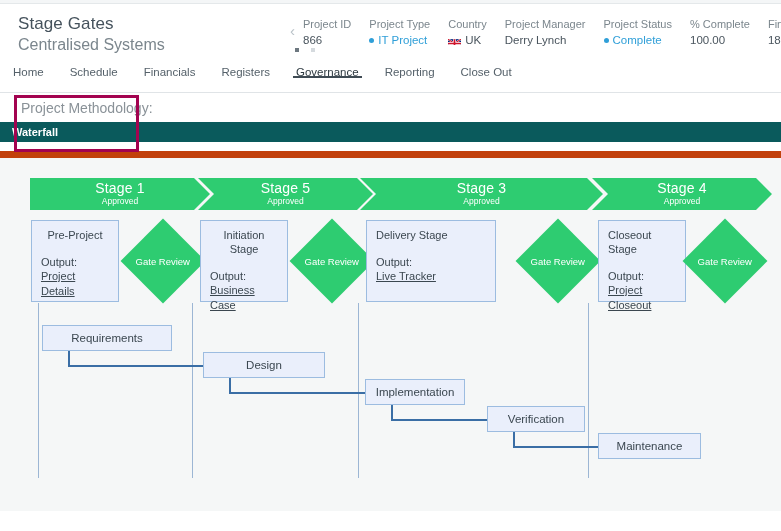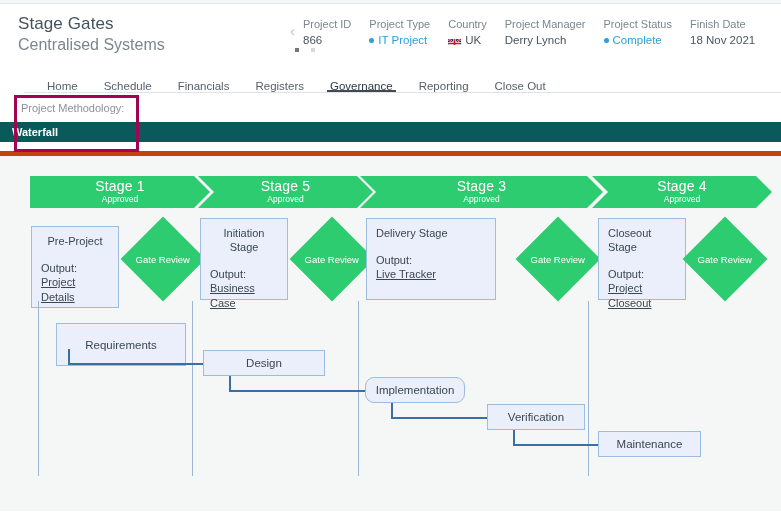"% Complete" div.meta-item { html: none -> <div> <div>% Complete</div> <div> <span>100.00</span> </div> </div> }
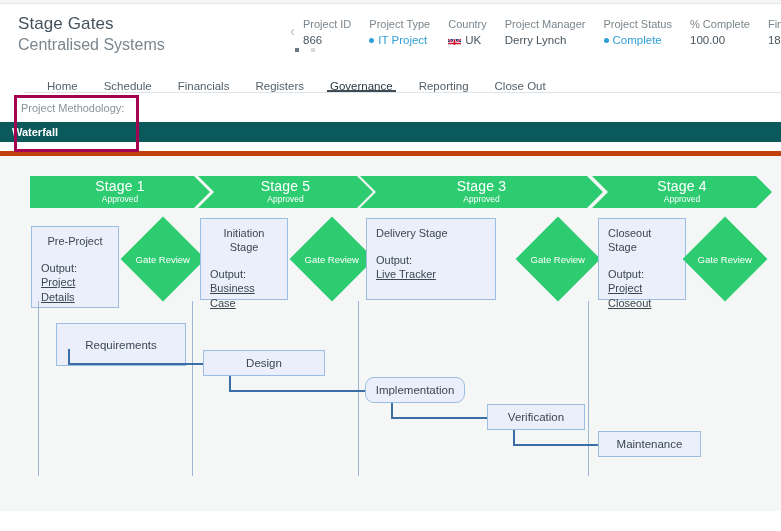"Home" .navbar { align-items: flex-end -> flex-start; margin-left: 24px -> none; padding-left: 10px -> none }
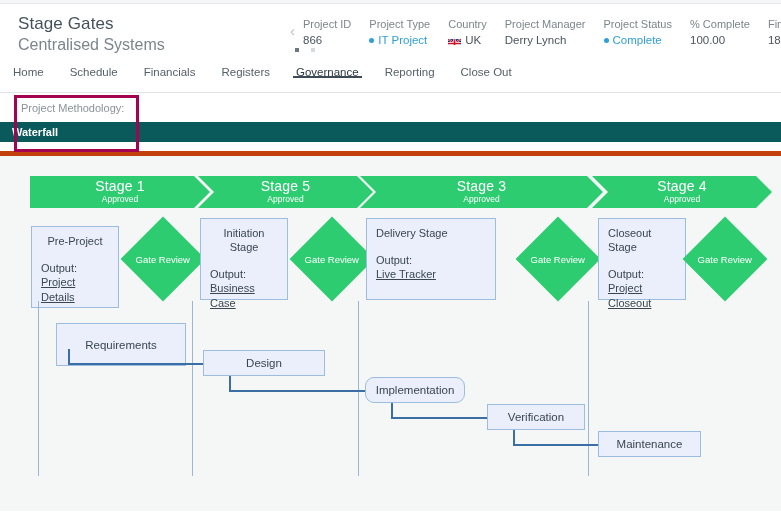"Project Methodology:" .method-label { font-size: 11px -> 14px }
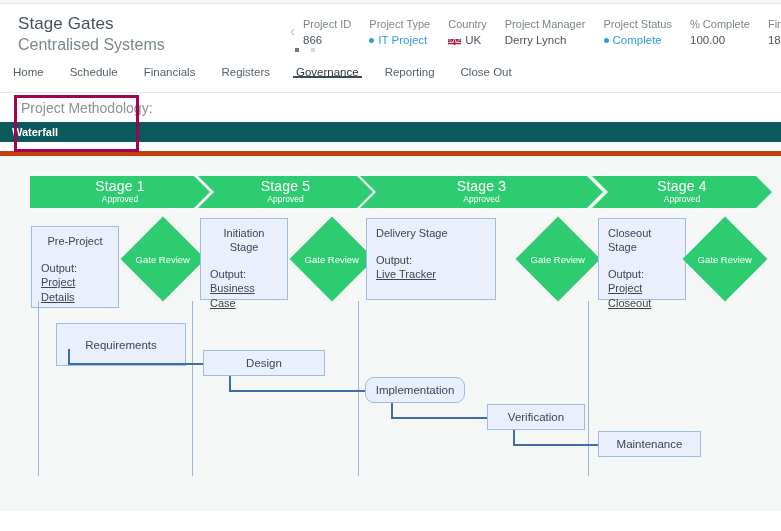"Stage 1" .canvas { border-top: 5px solid #c2410c -> 7px solid #c2410c }
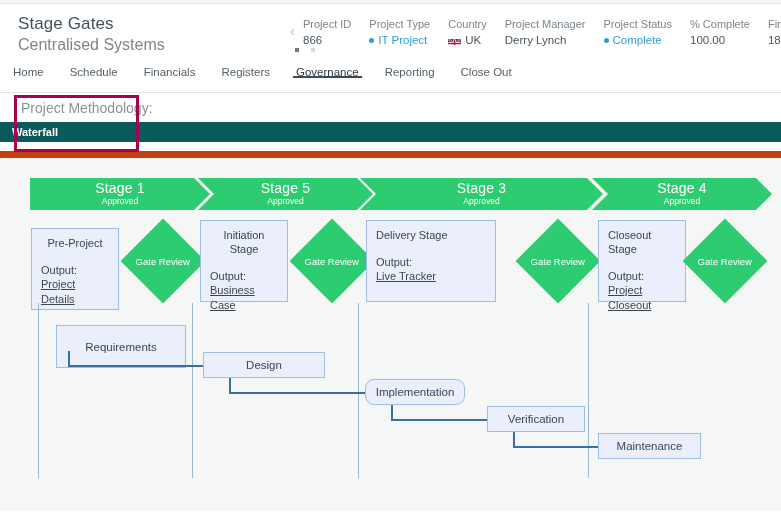"Pre-Project" div.card { margin-top: 8px -> none }
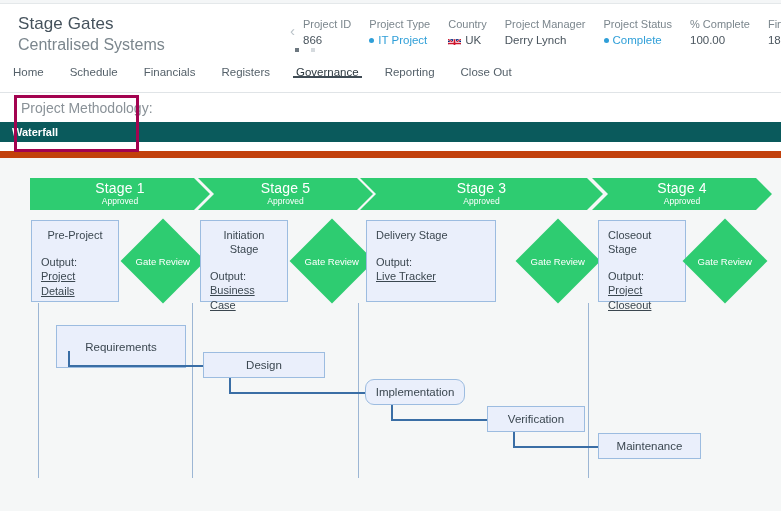"Requirements" div.wbox { height: 43px -> 26px; left: 56px -> 42px }
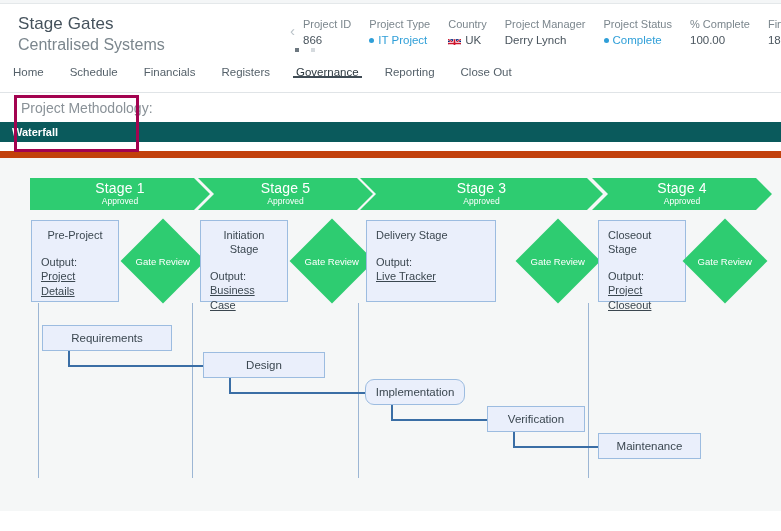"Implementation" div.wbox { border-radius: 9px -> none }
